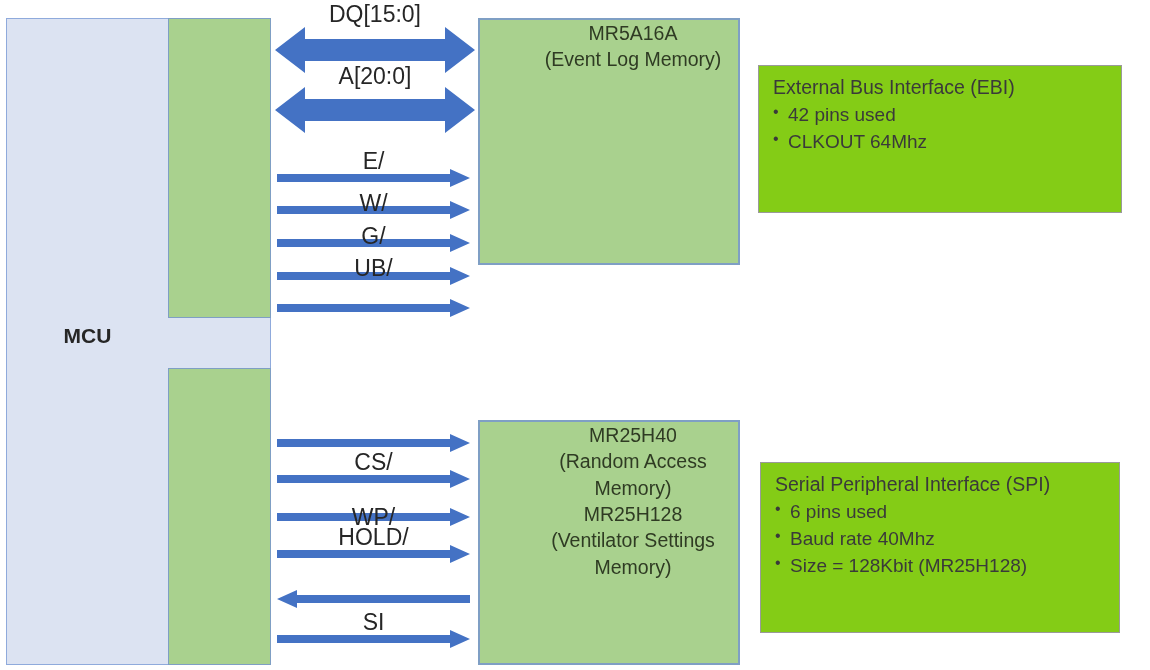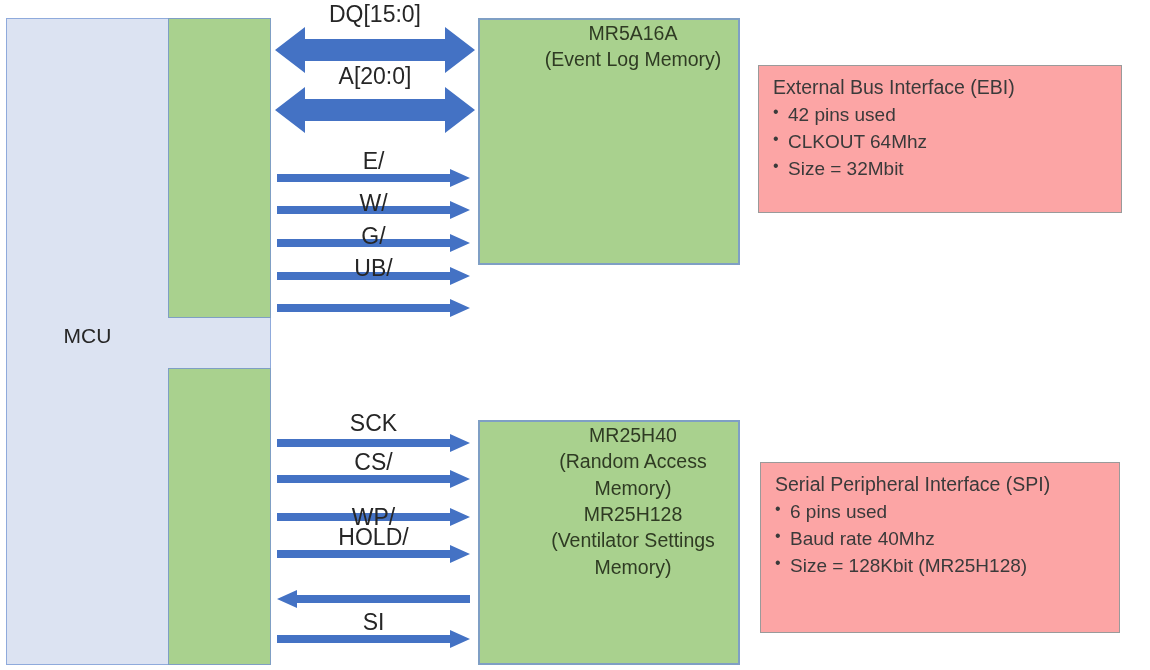"External Bus Interface (EBI)" .info-box { background: #fca5a5 -> #84cc16 }
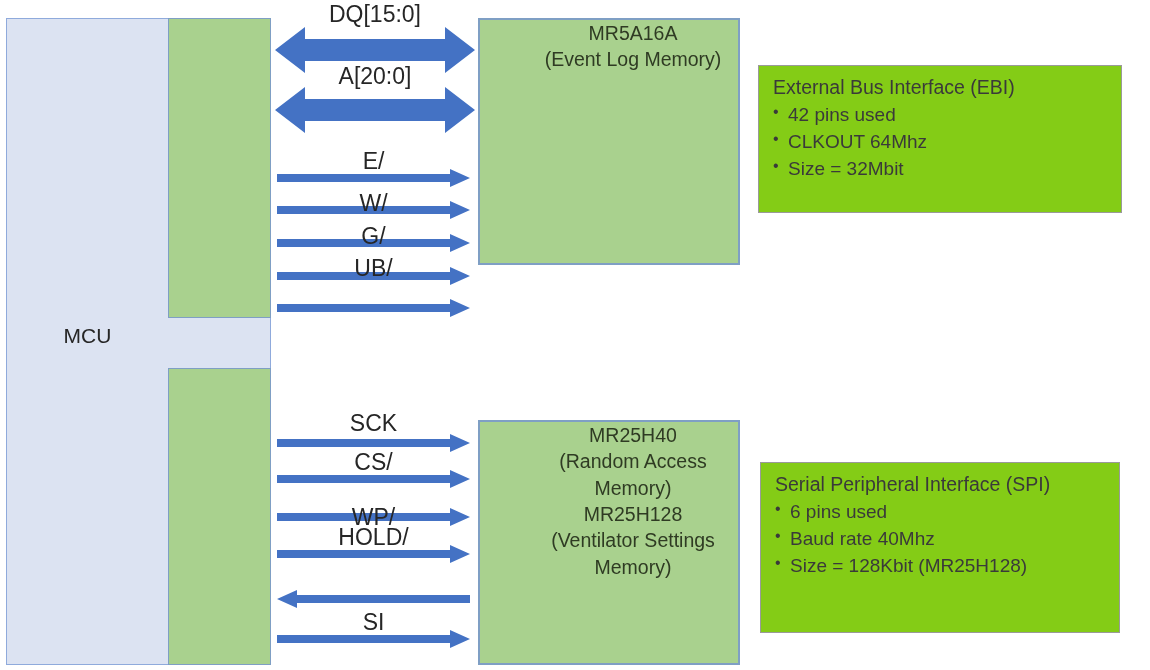"Size = 32Mbit" li { html: <li>Size = 32Mbit</li> -> none }
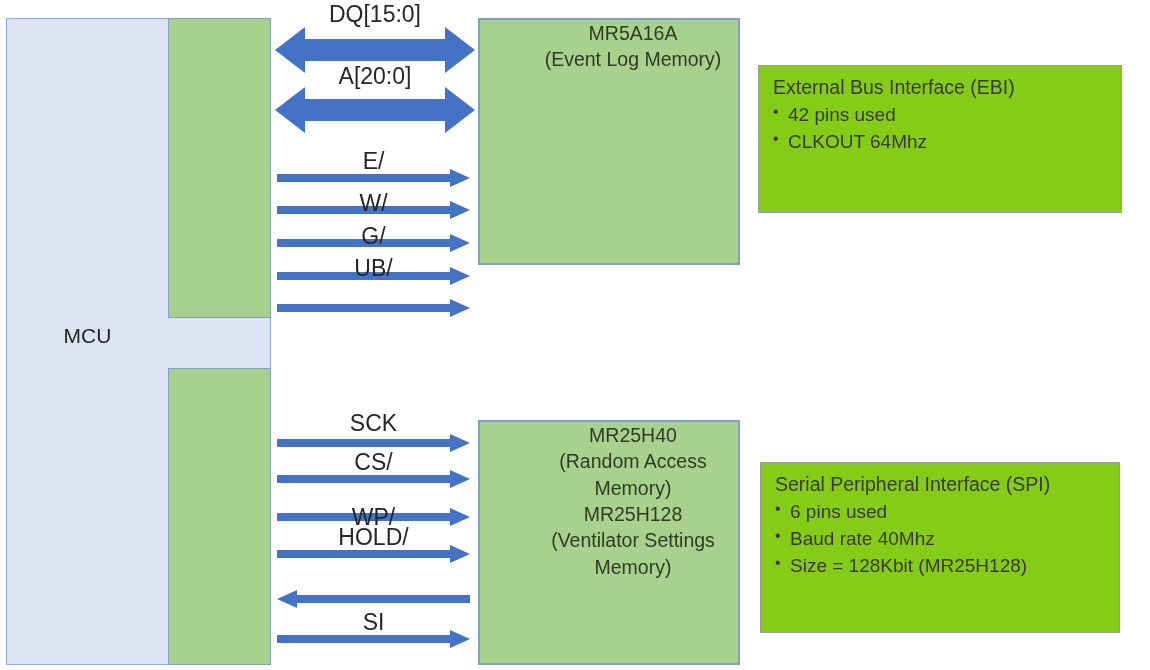"MCU" .mcu-label { font-weight: none -> bold }
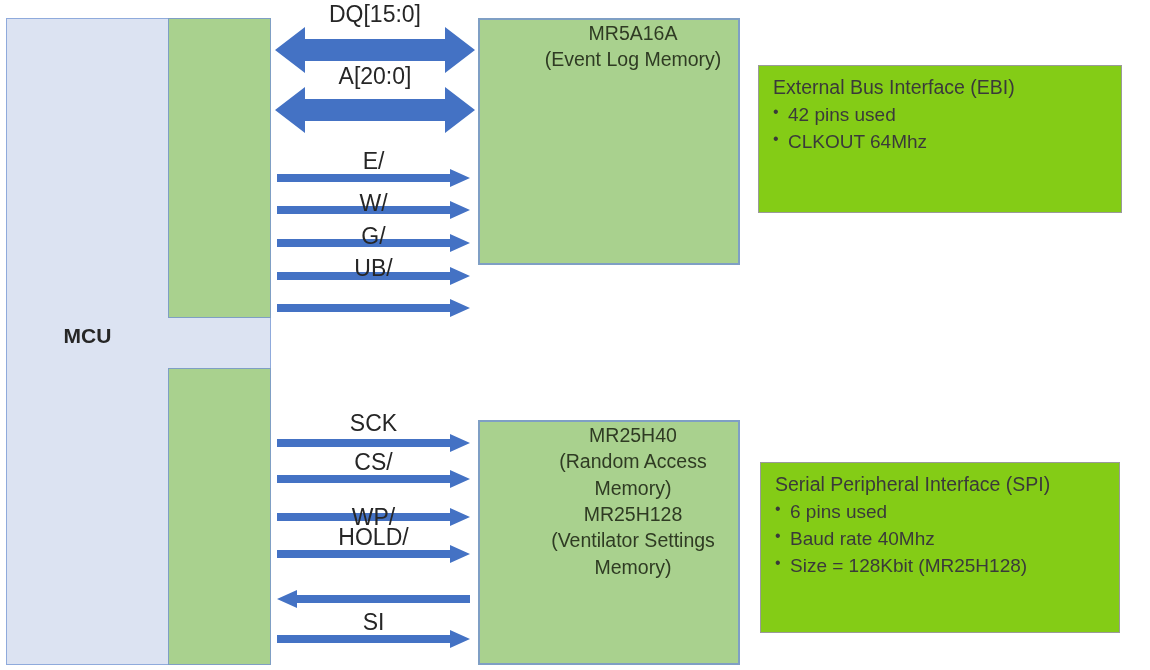"SCK" div.sig-label { html: <div>SCK</div> -> none }
